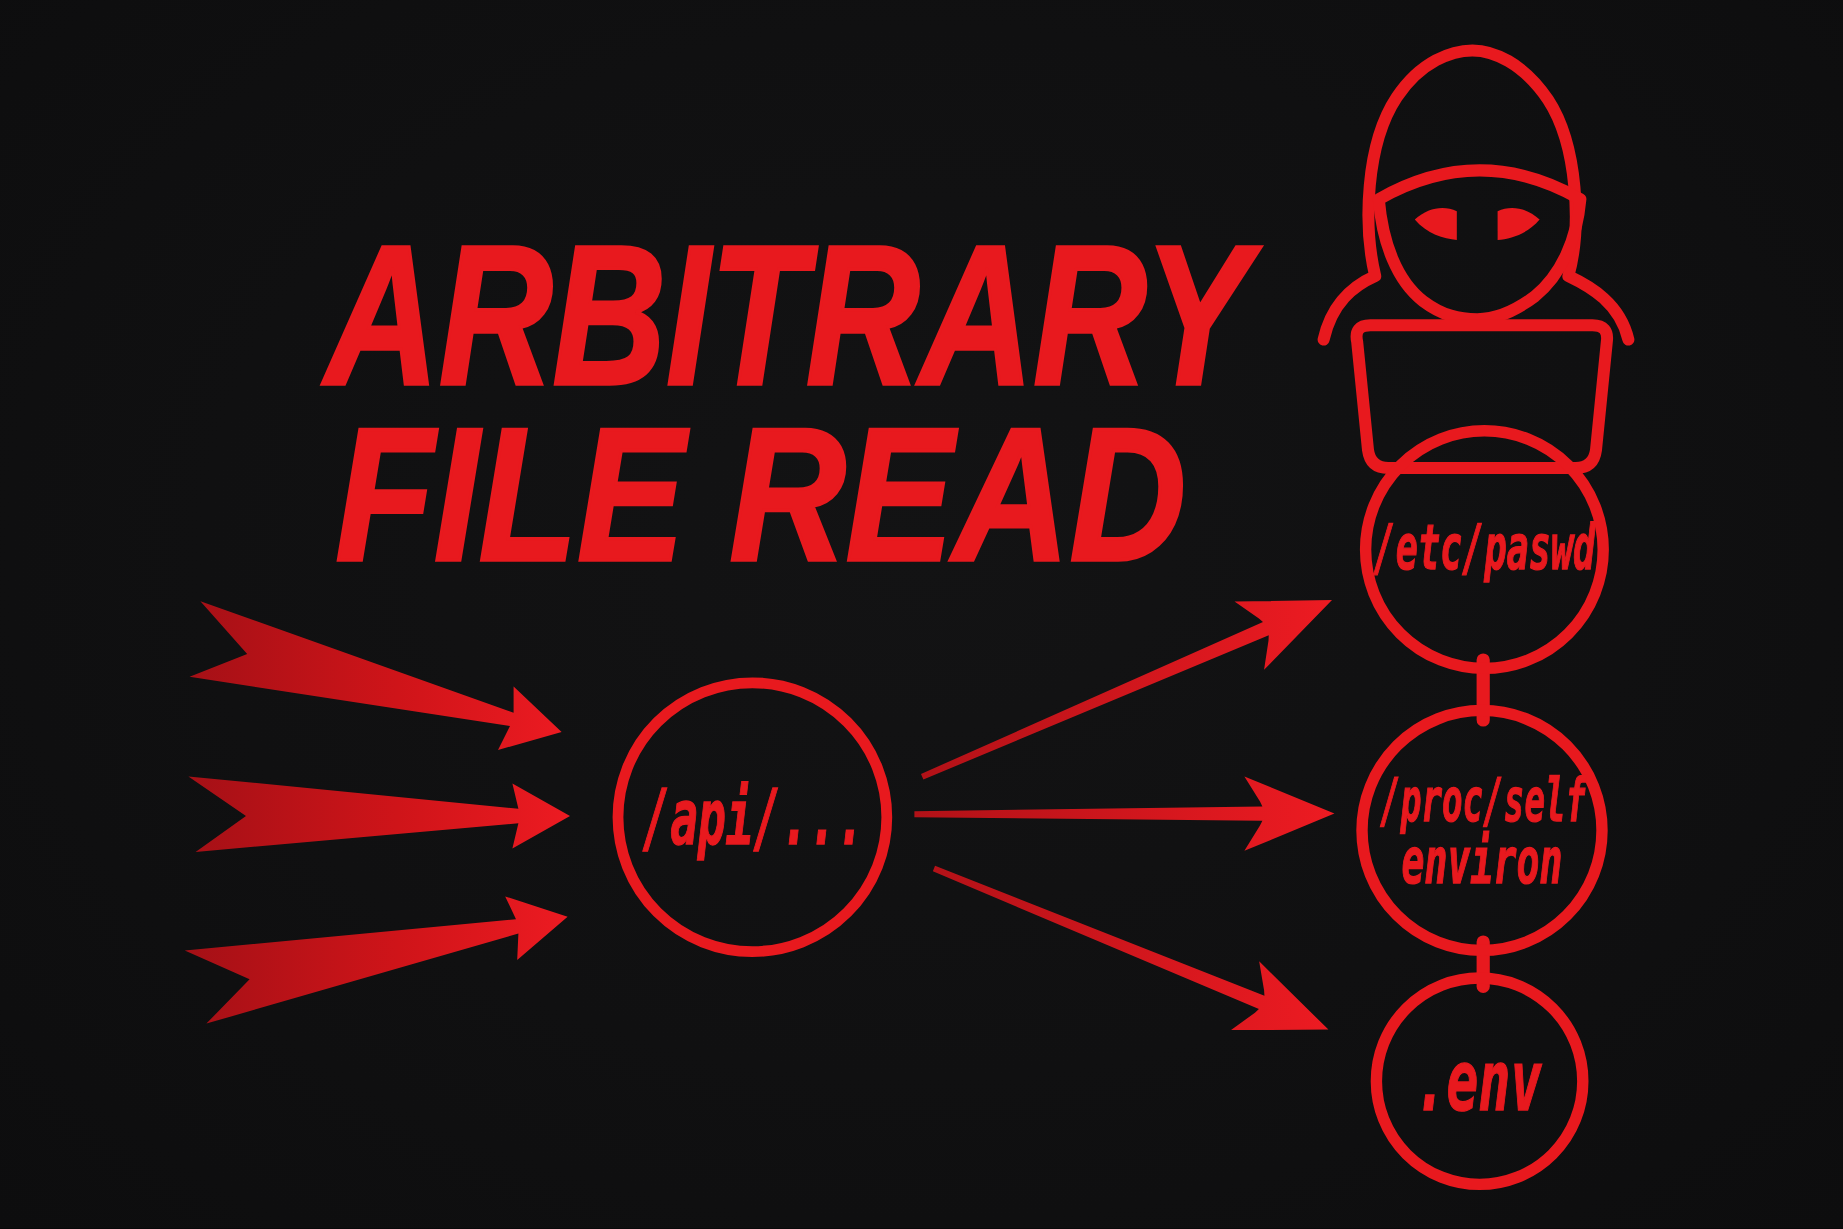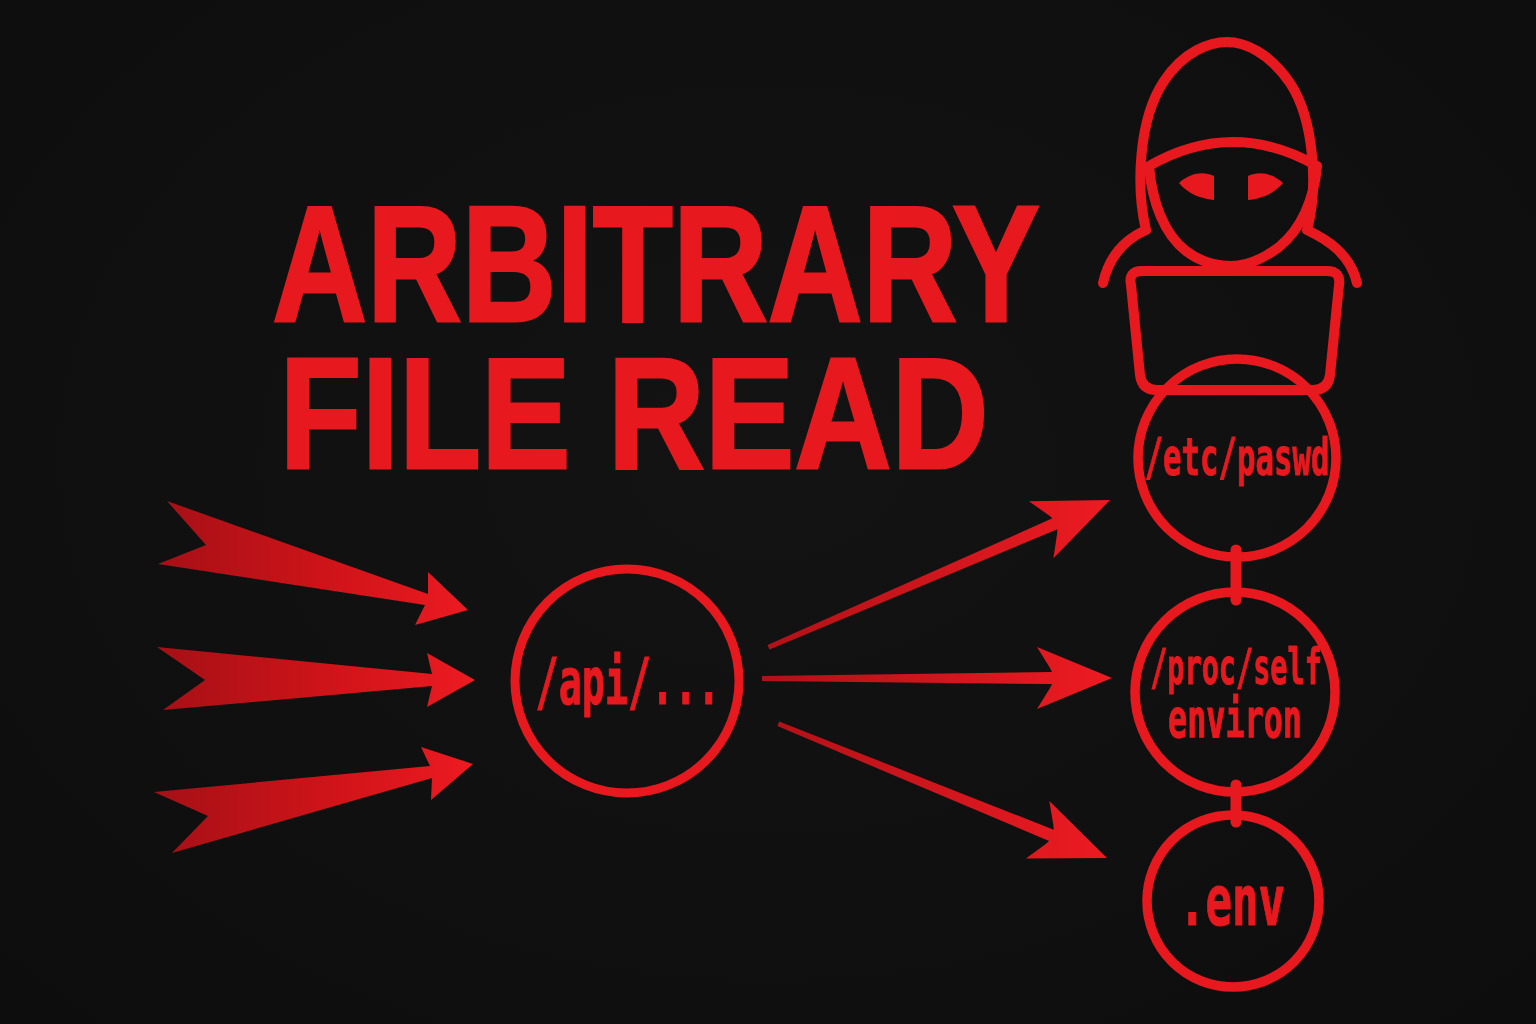"ARBITRARY" #canvas { font-style: none -> italic }
